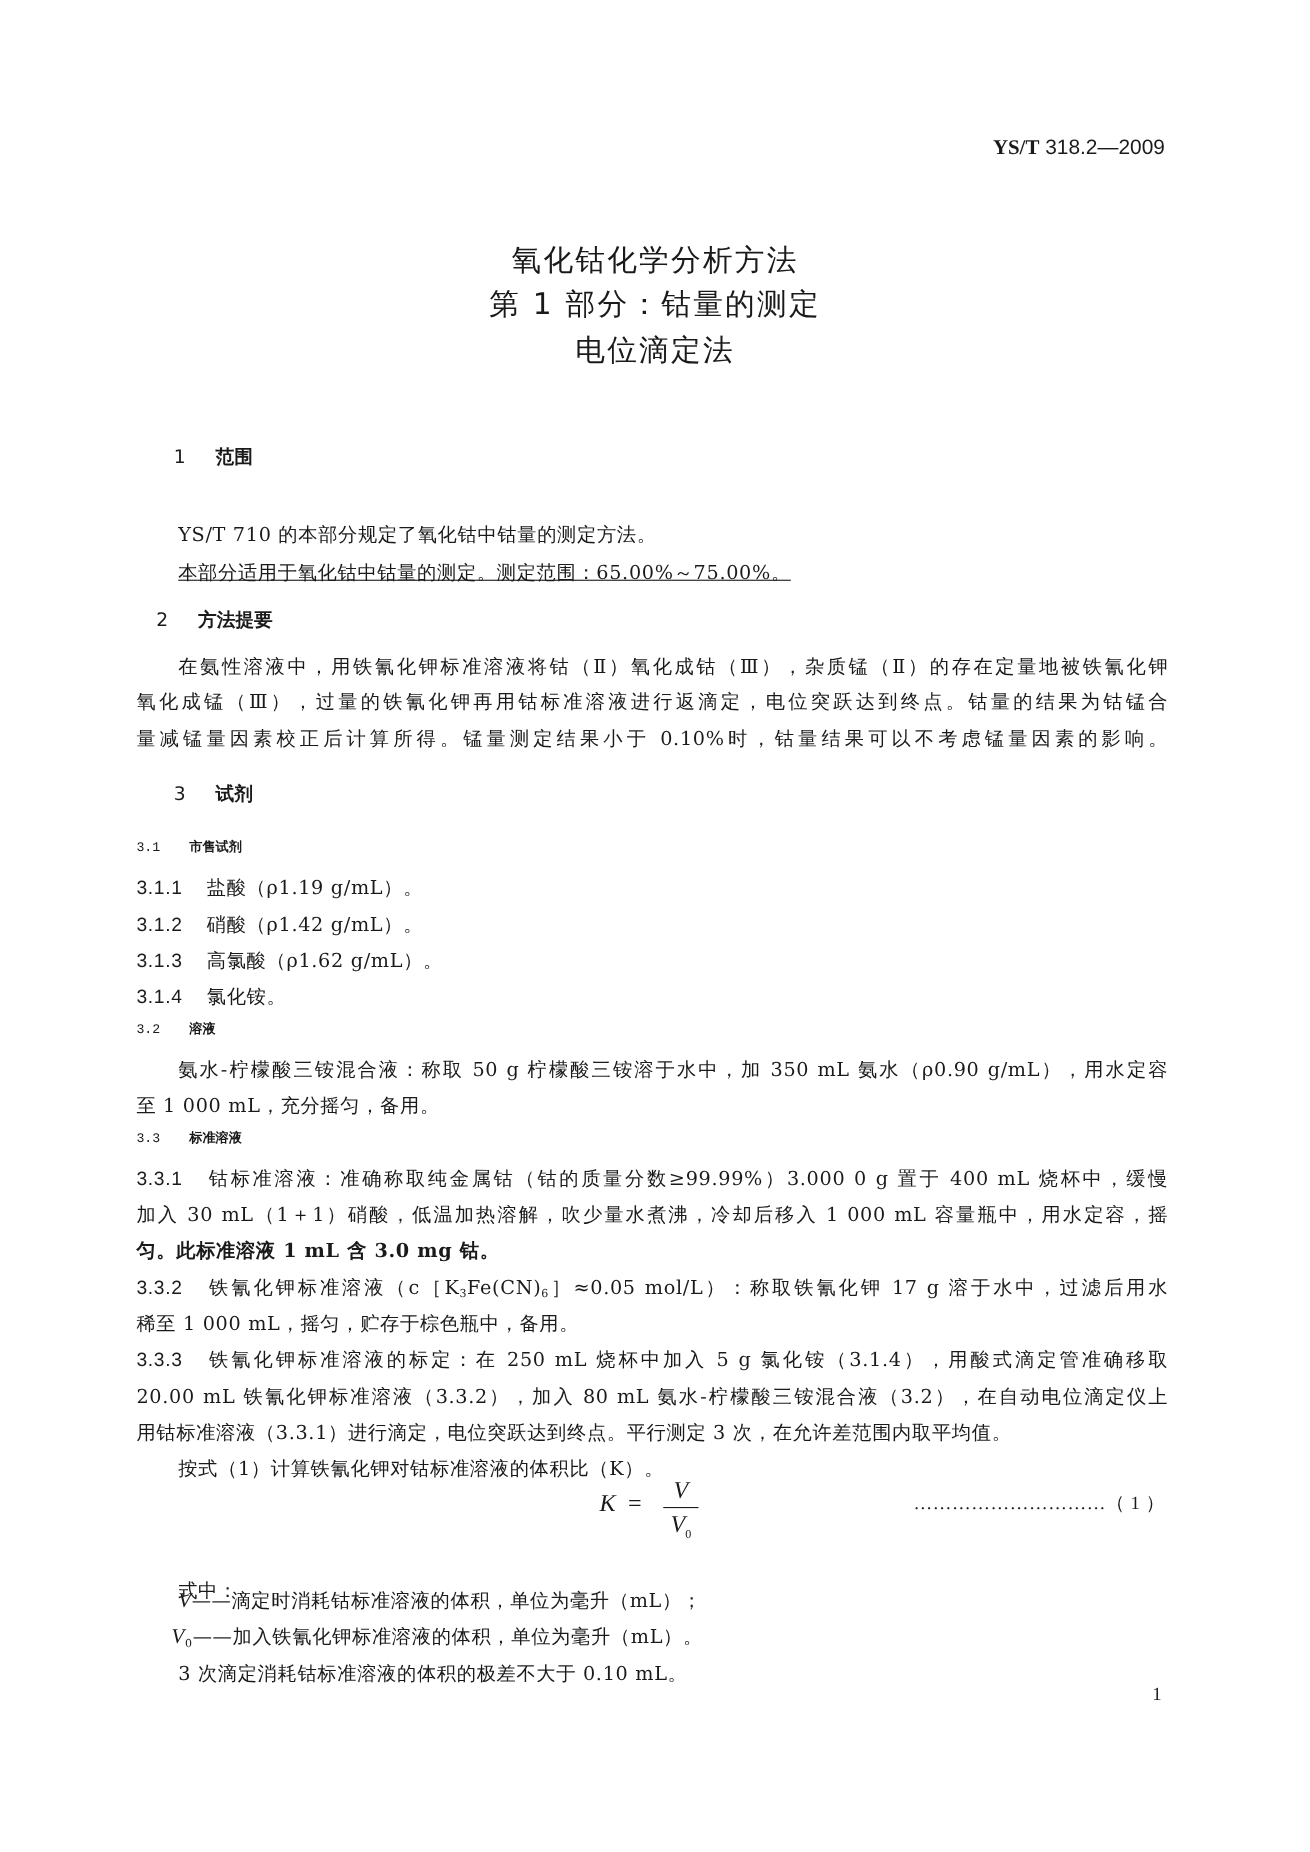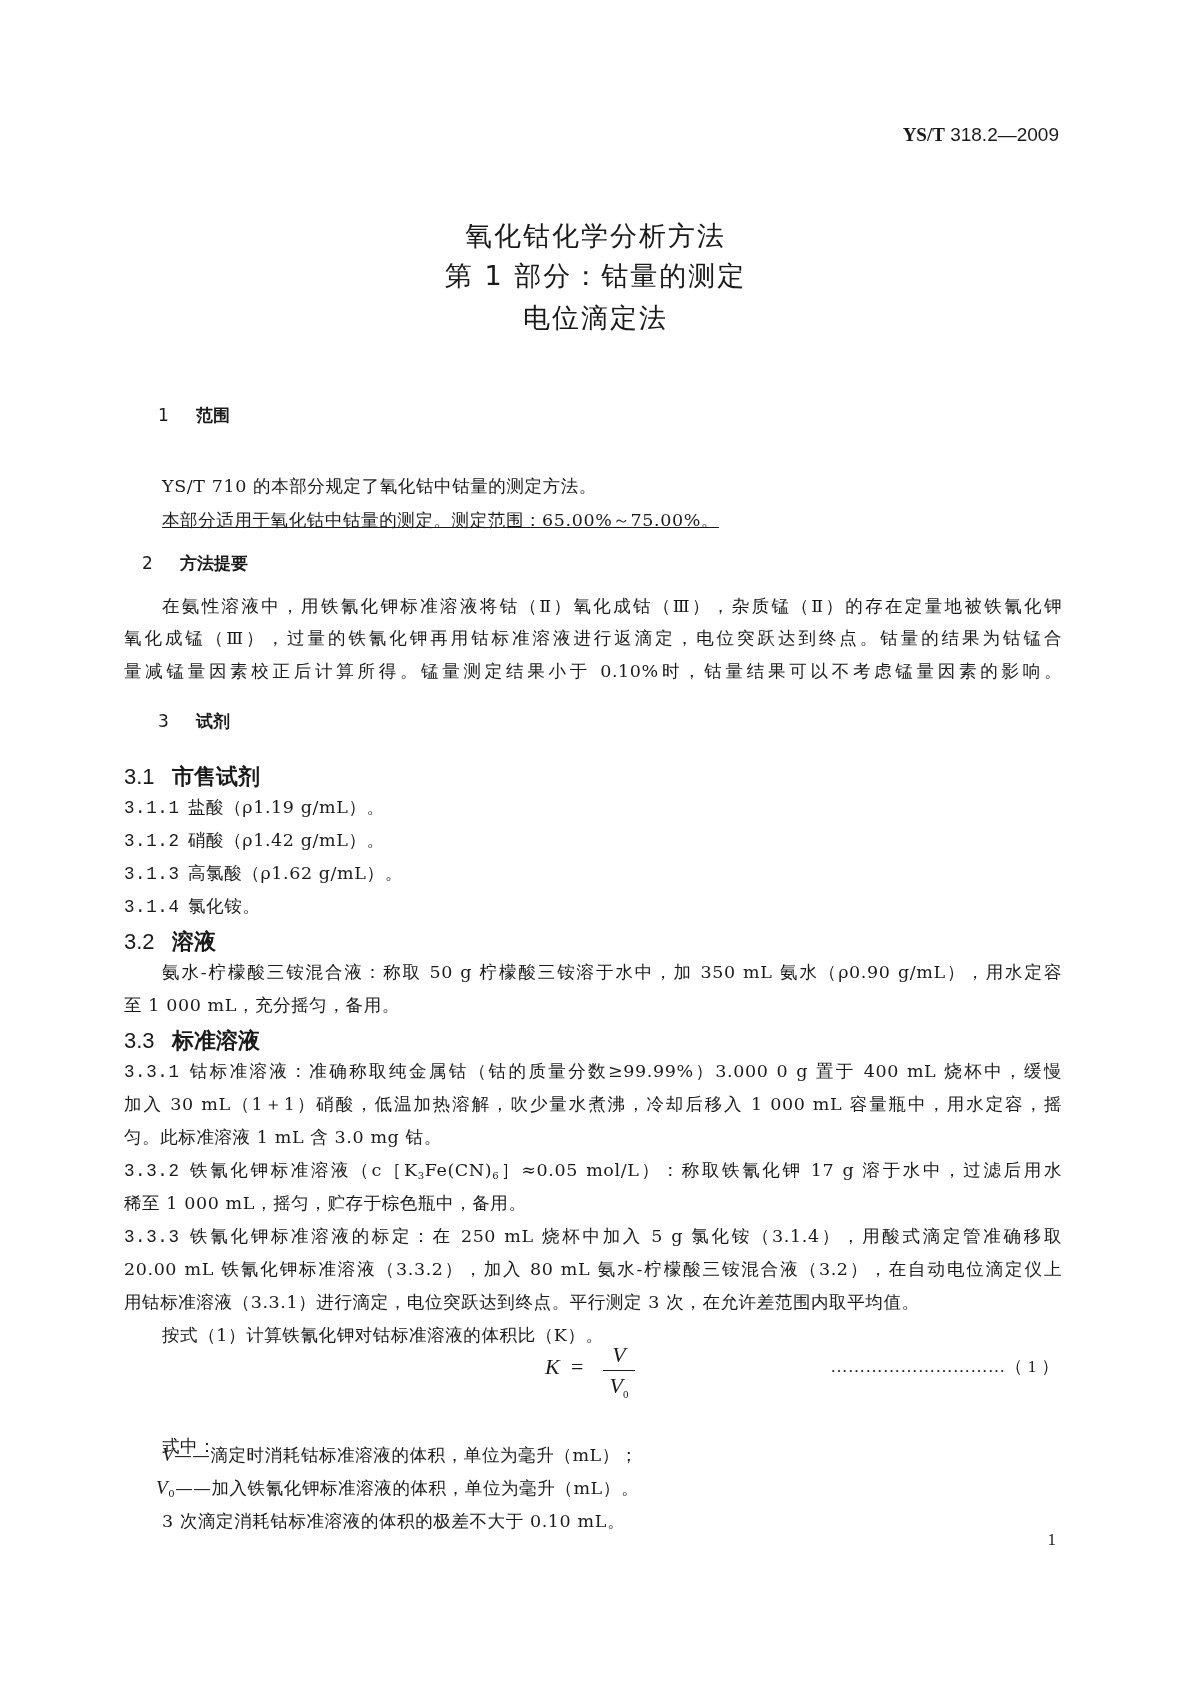"3.1 市售试剂" .subheading { font-family: Liberation Sans, sans-serif -> Liberation Mono, monospace; font-size: 22px -> 12px }
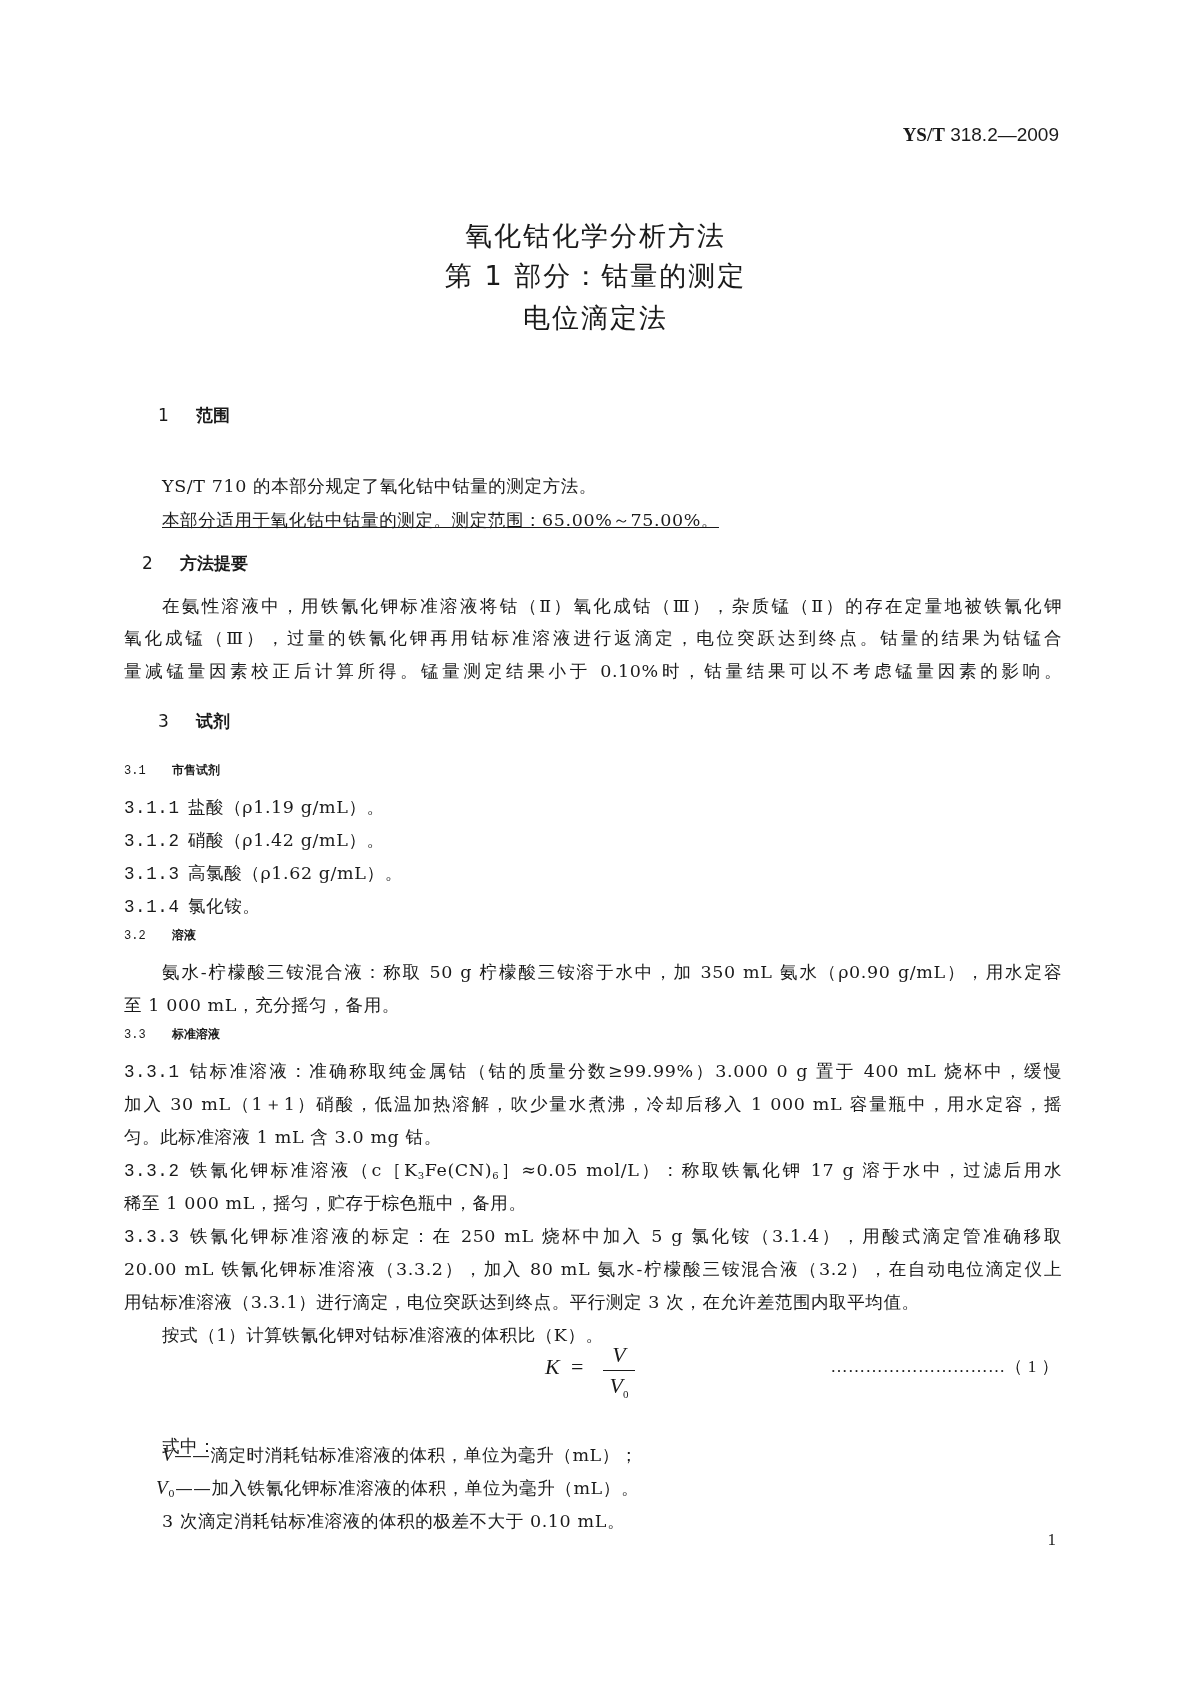"3.1.1" .clause-num { font-family: Liberation Mono, monospace -> Liberation Sans, sans-serif }
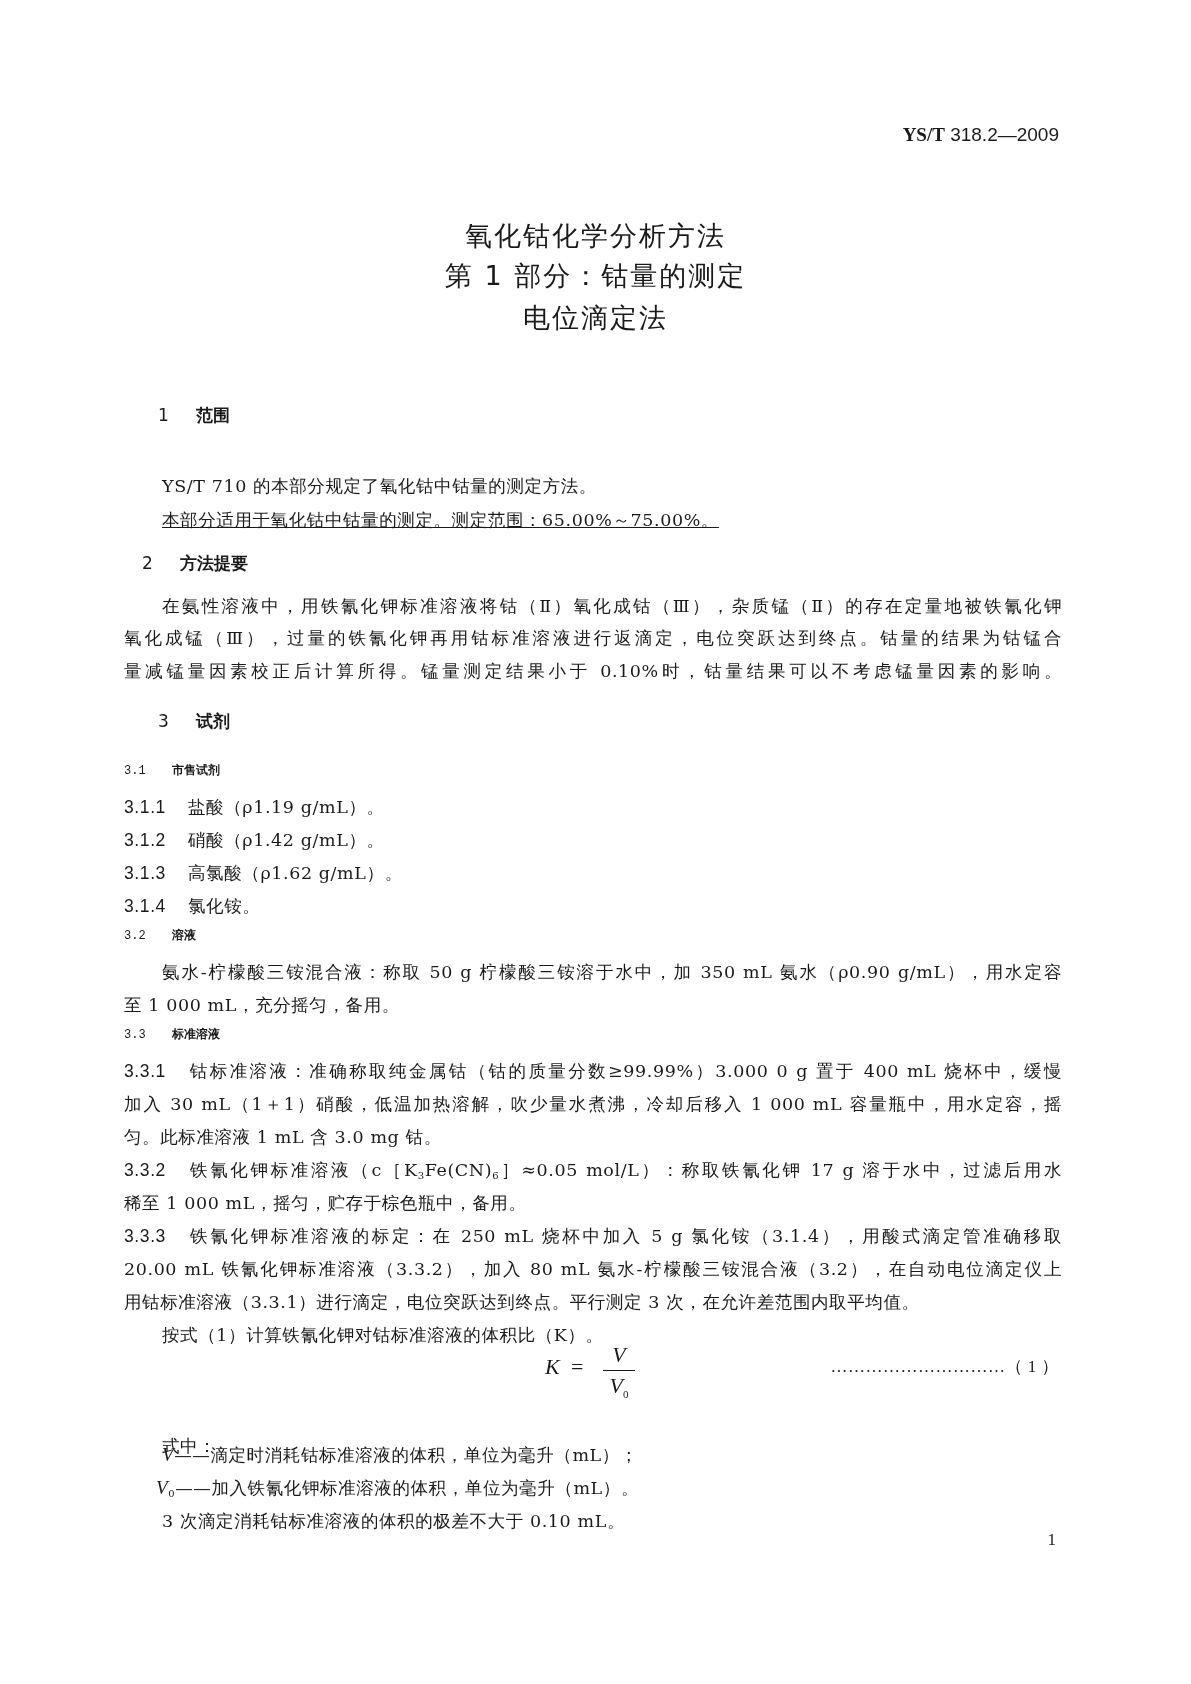"匀。此标准溶液 1 mL 含 3.0" div.abs { font-weight: none -> bold }
